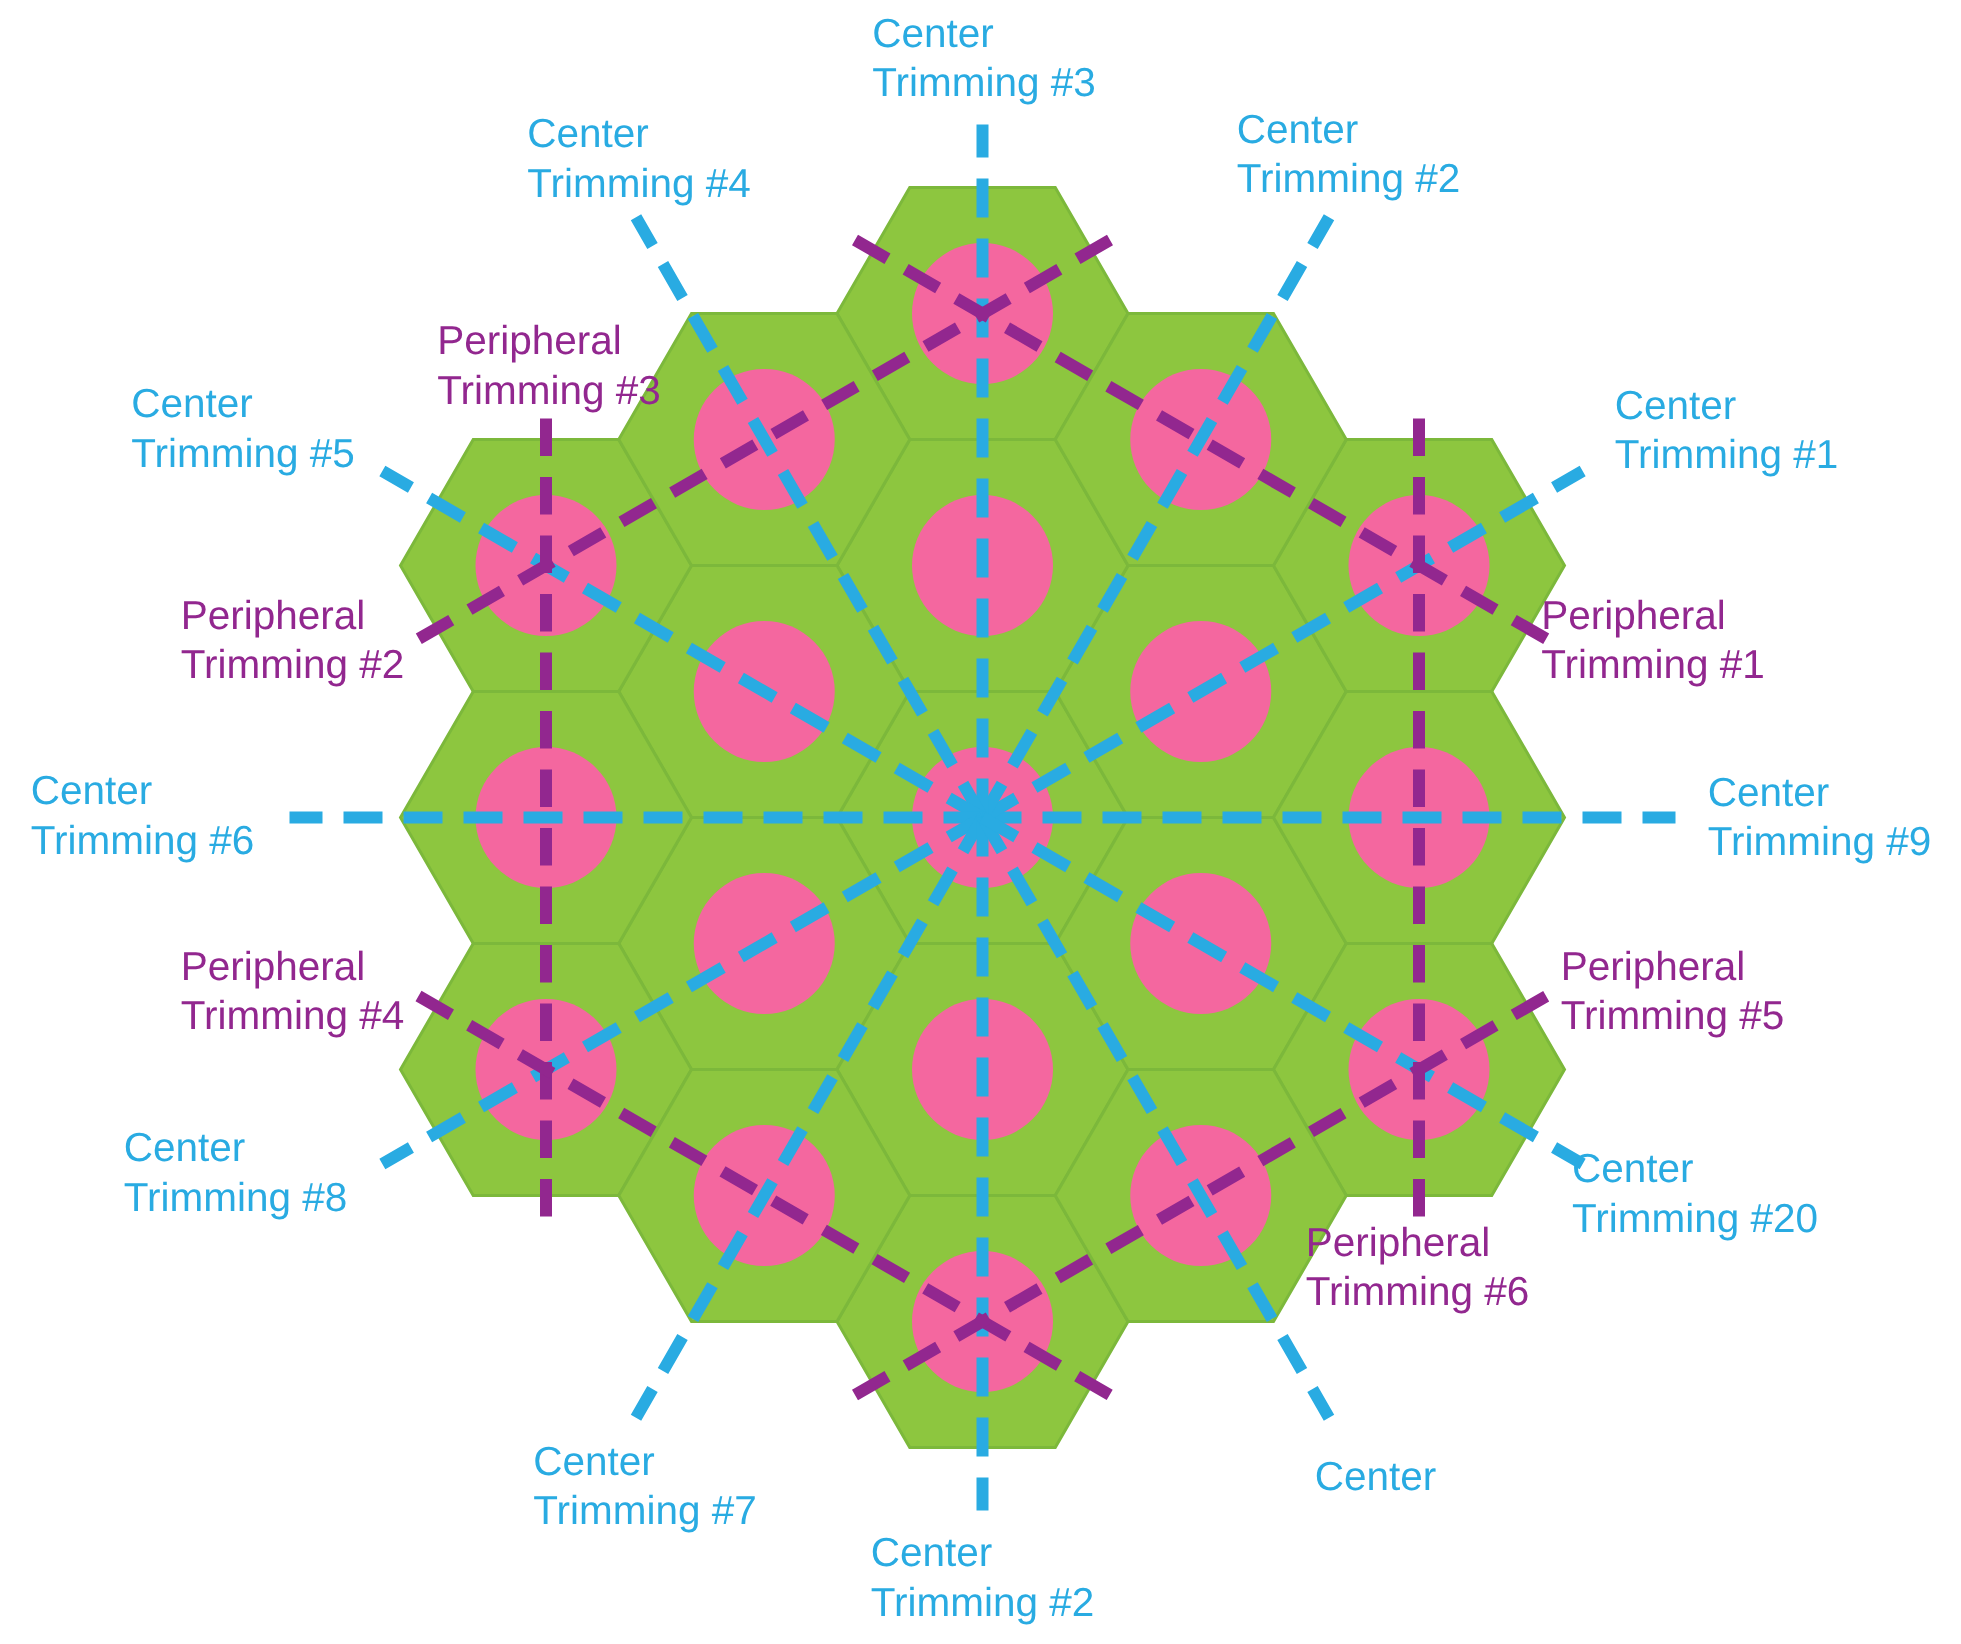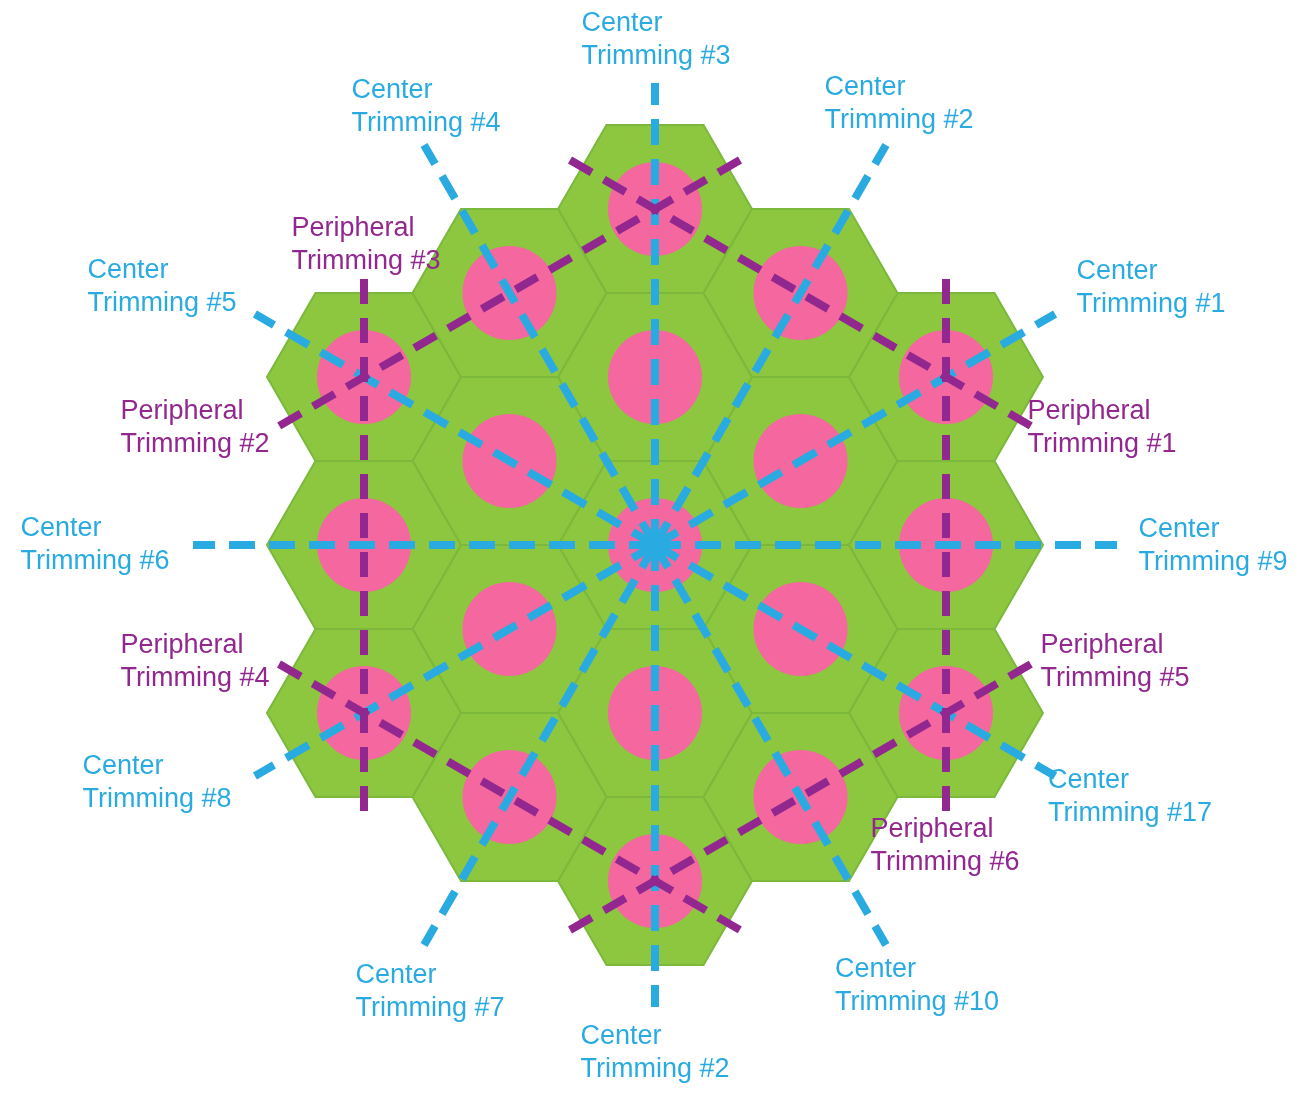"Trimming #17" span { text: 17 -> 20 }
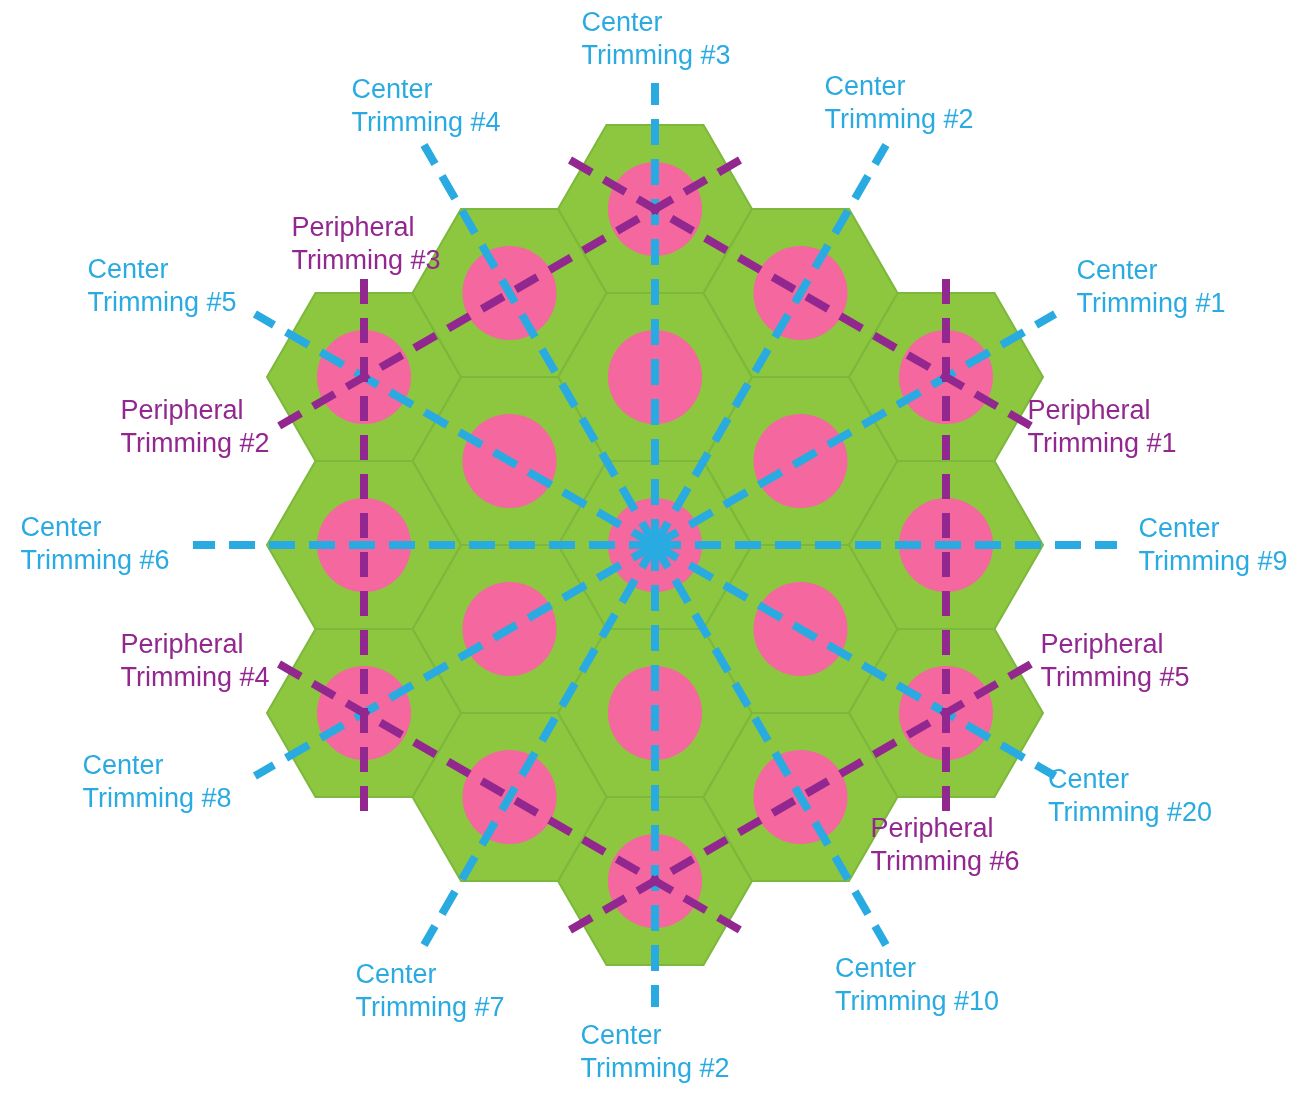"Trimming #10" span { html: <span>Trimming #10</span> -> none }
